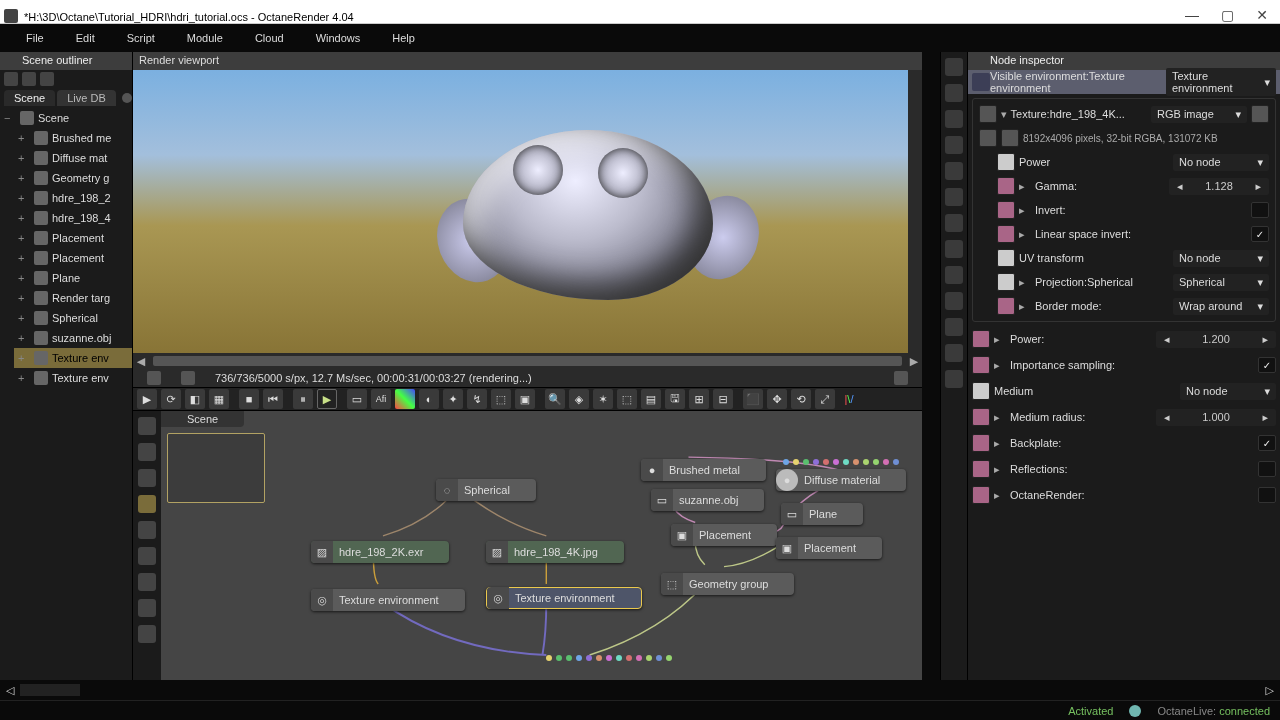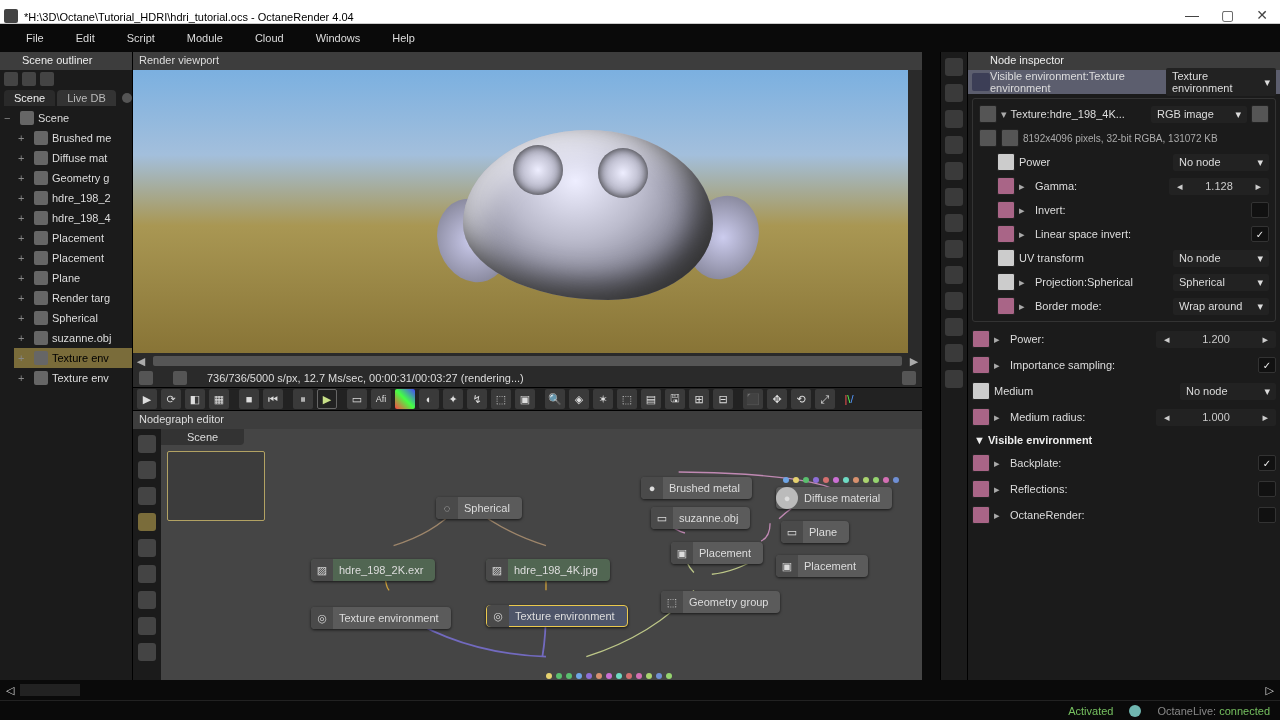"736/736/5000 s/px, 12.7 Ms/sec," .statusrow { padding: 0 6px -> 0 14px }
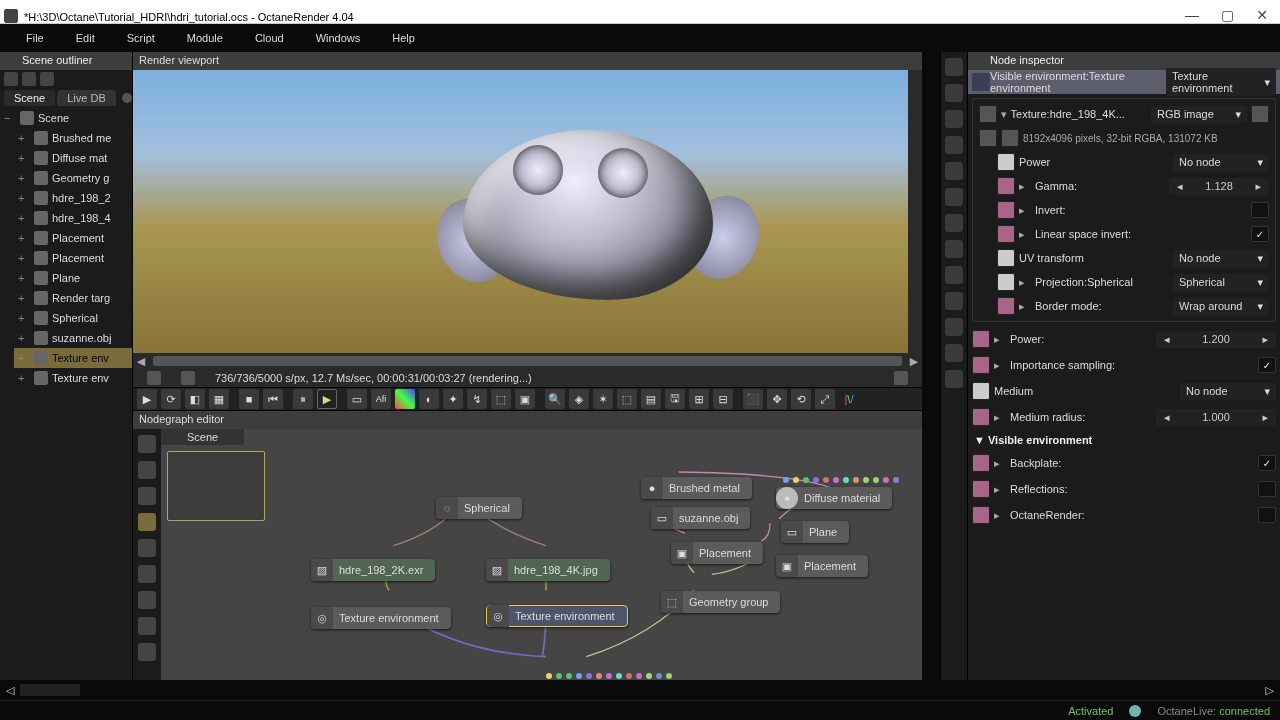"Nodegraph editor" div.ng-header { html: <div>Nodegraph editor</div> -> none }
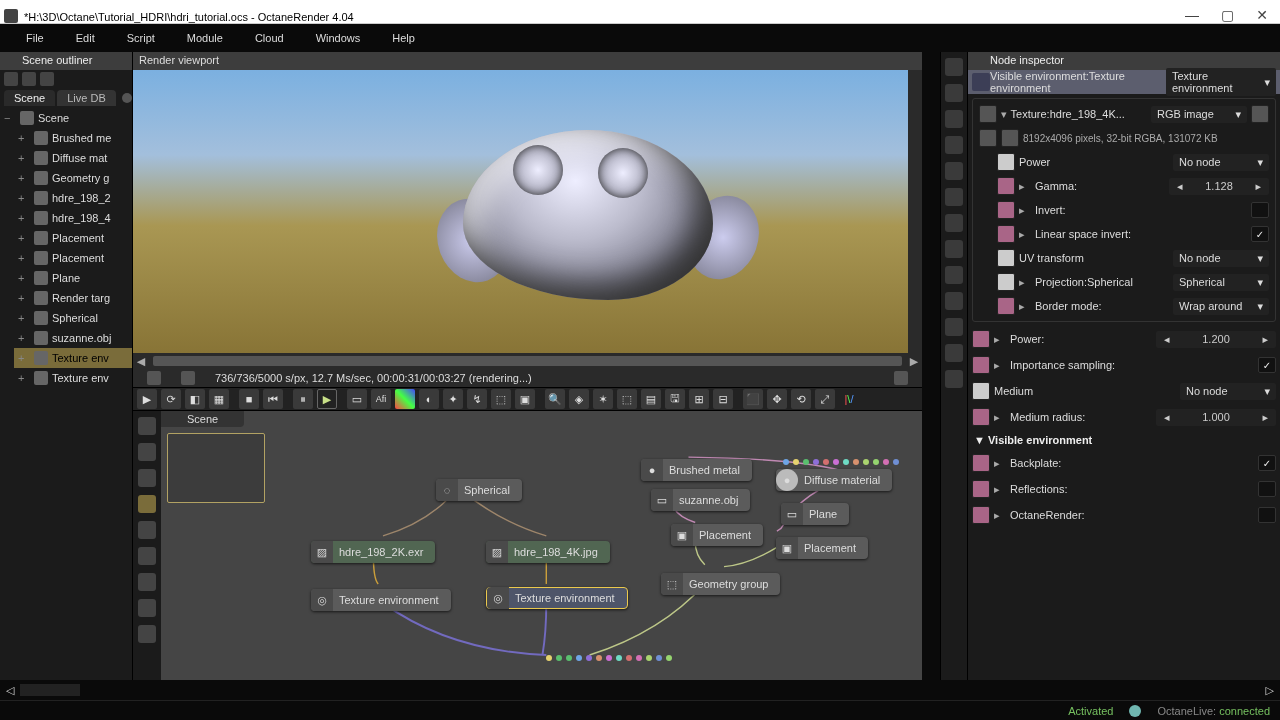"▼ Visible environment" div.section-title { html: <div>▼ <span>Visible environment</span></div> -> none }
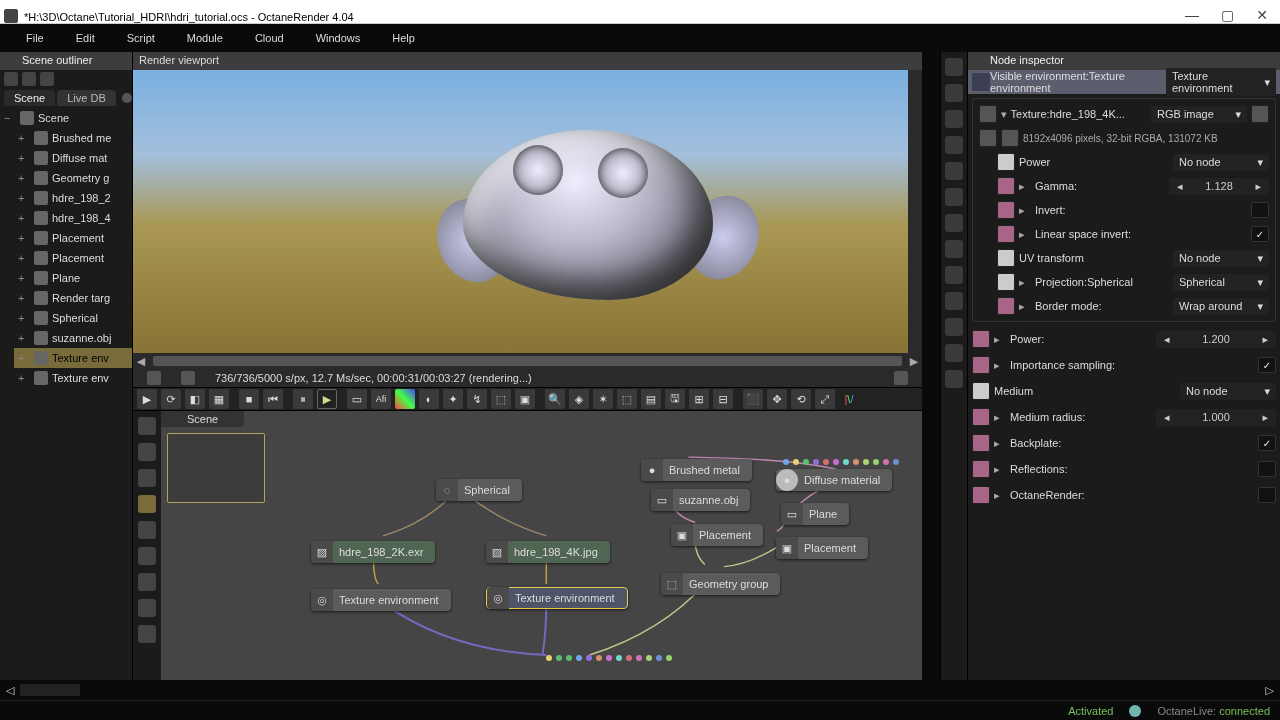"Brushed metal" .node .nlbl { padding: 0 12px 0 0 -> 0 26px 0 0 }
